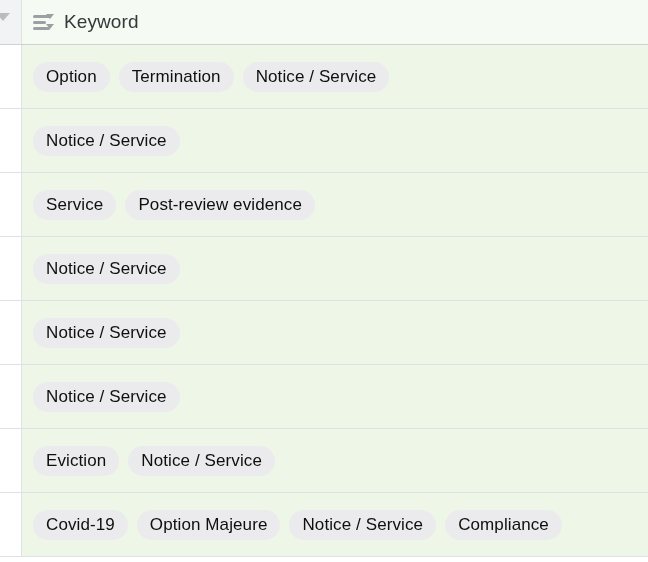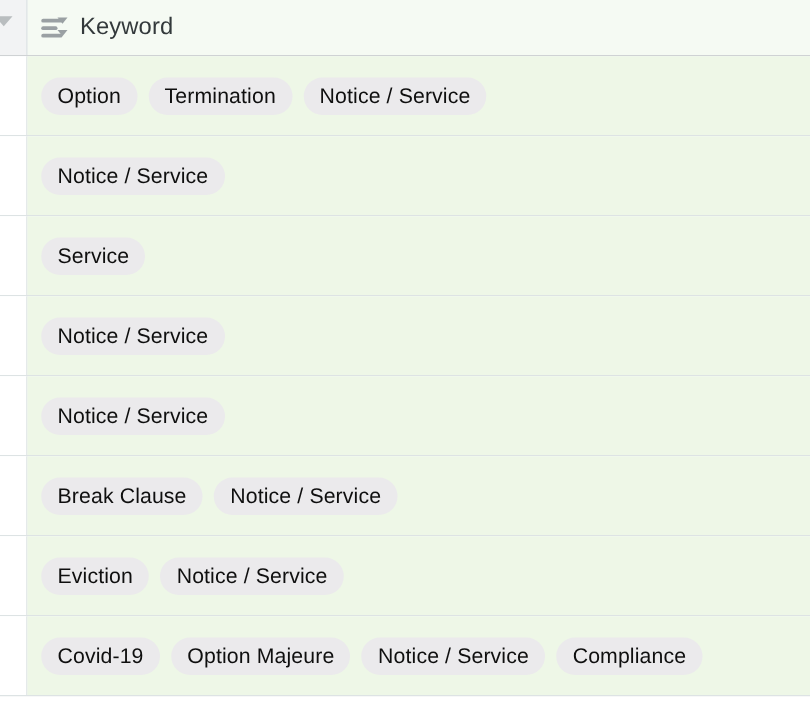"Post-review evidence" span.tag { html: none -> <span>Post-review evidence</span> }
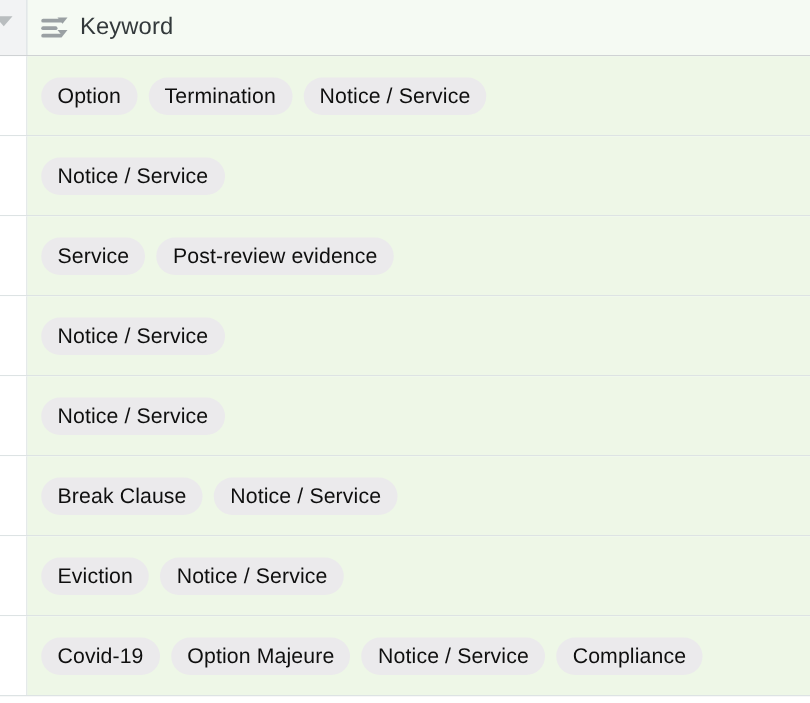"Break Clause" span.tag { html: <span>Break Clause</span> -> none }
